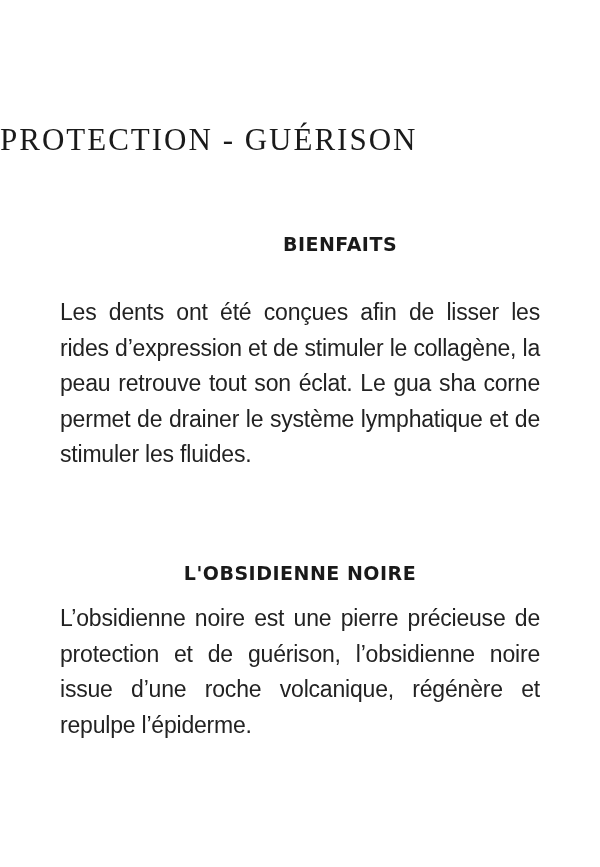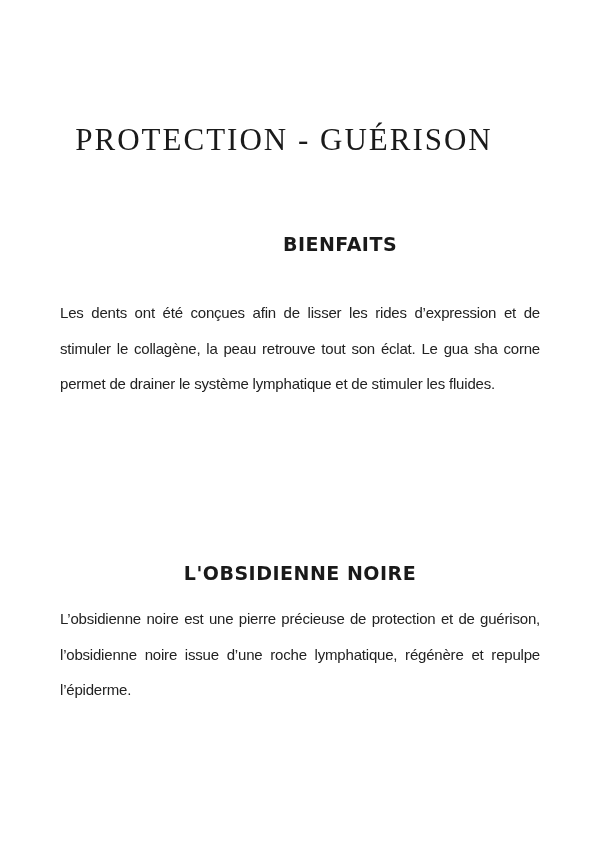"PROTECTION - GUÉRISON" .title { text-align: center -> left }
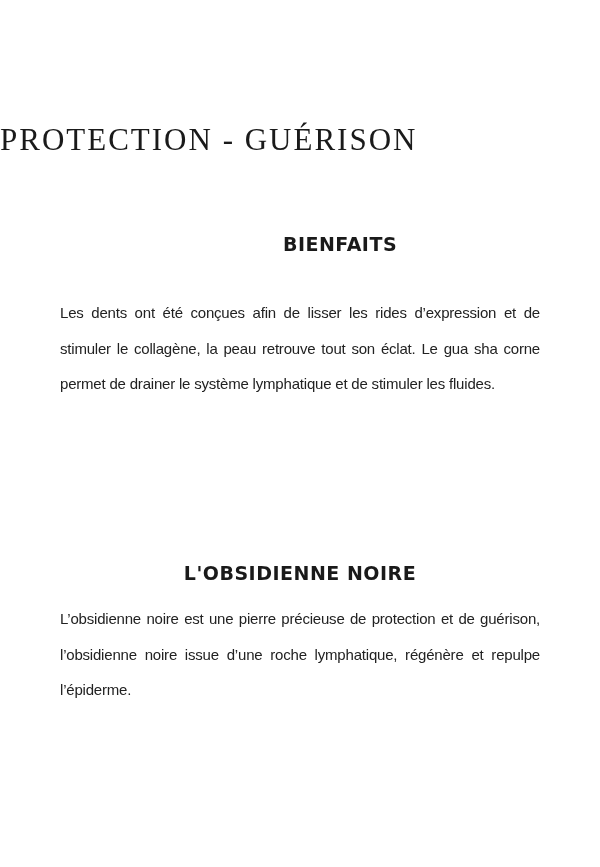"Les dents ont été conçues" .para { font-size: 15px -> 23px }
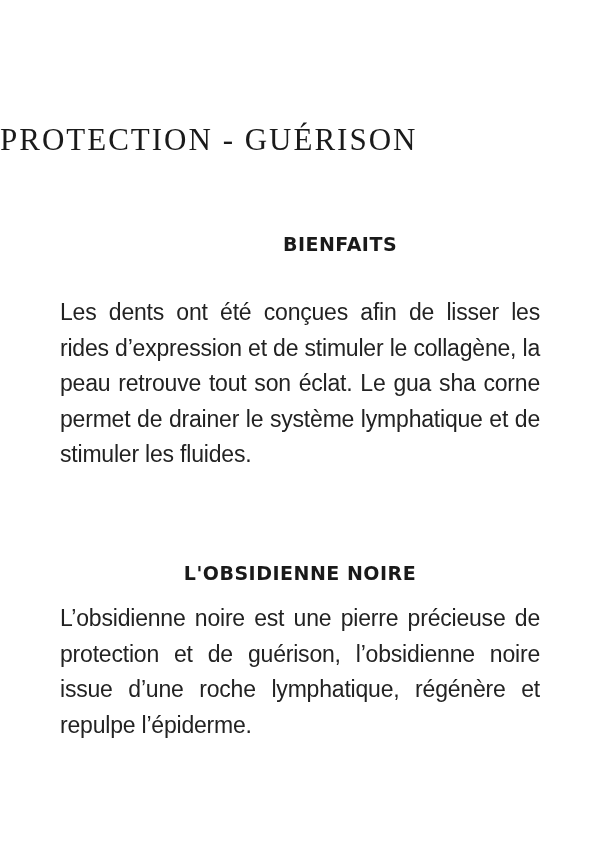"L’obsidienne noire est une pierre" p.para { text: lymphatique -> volcanique }
